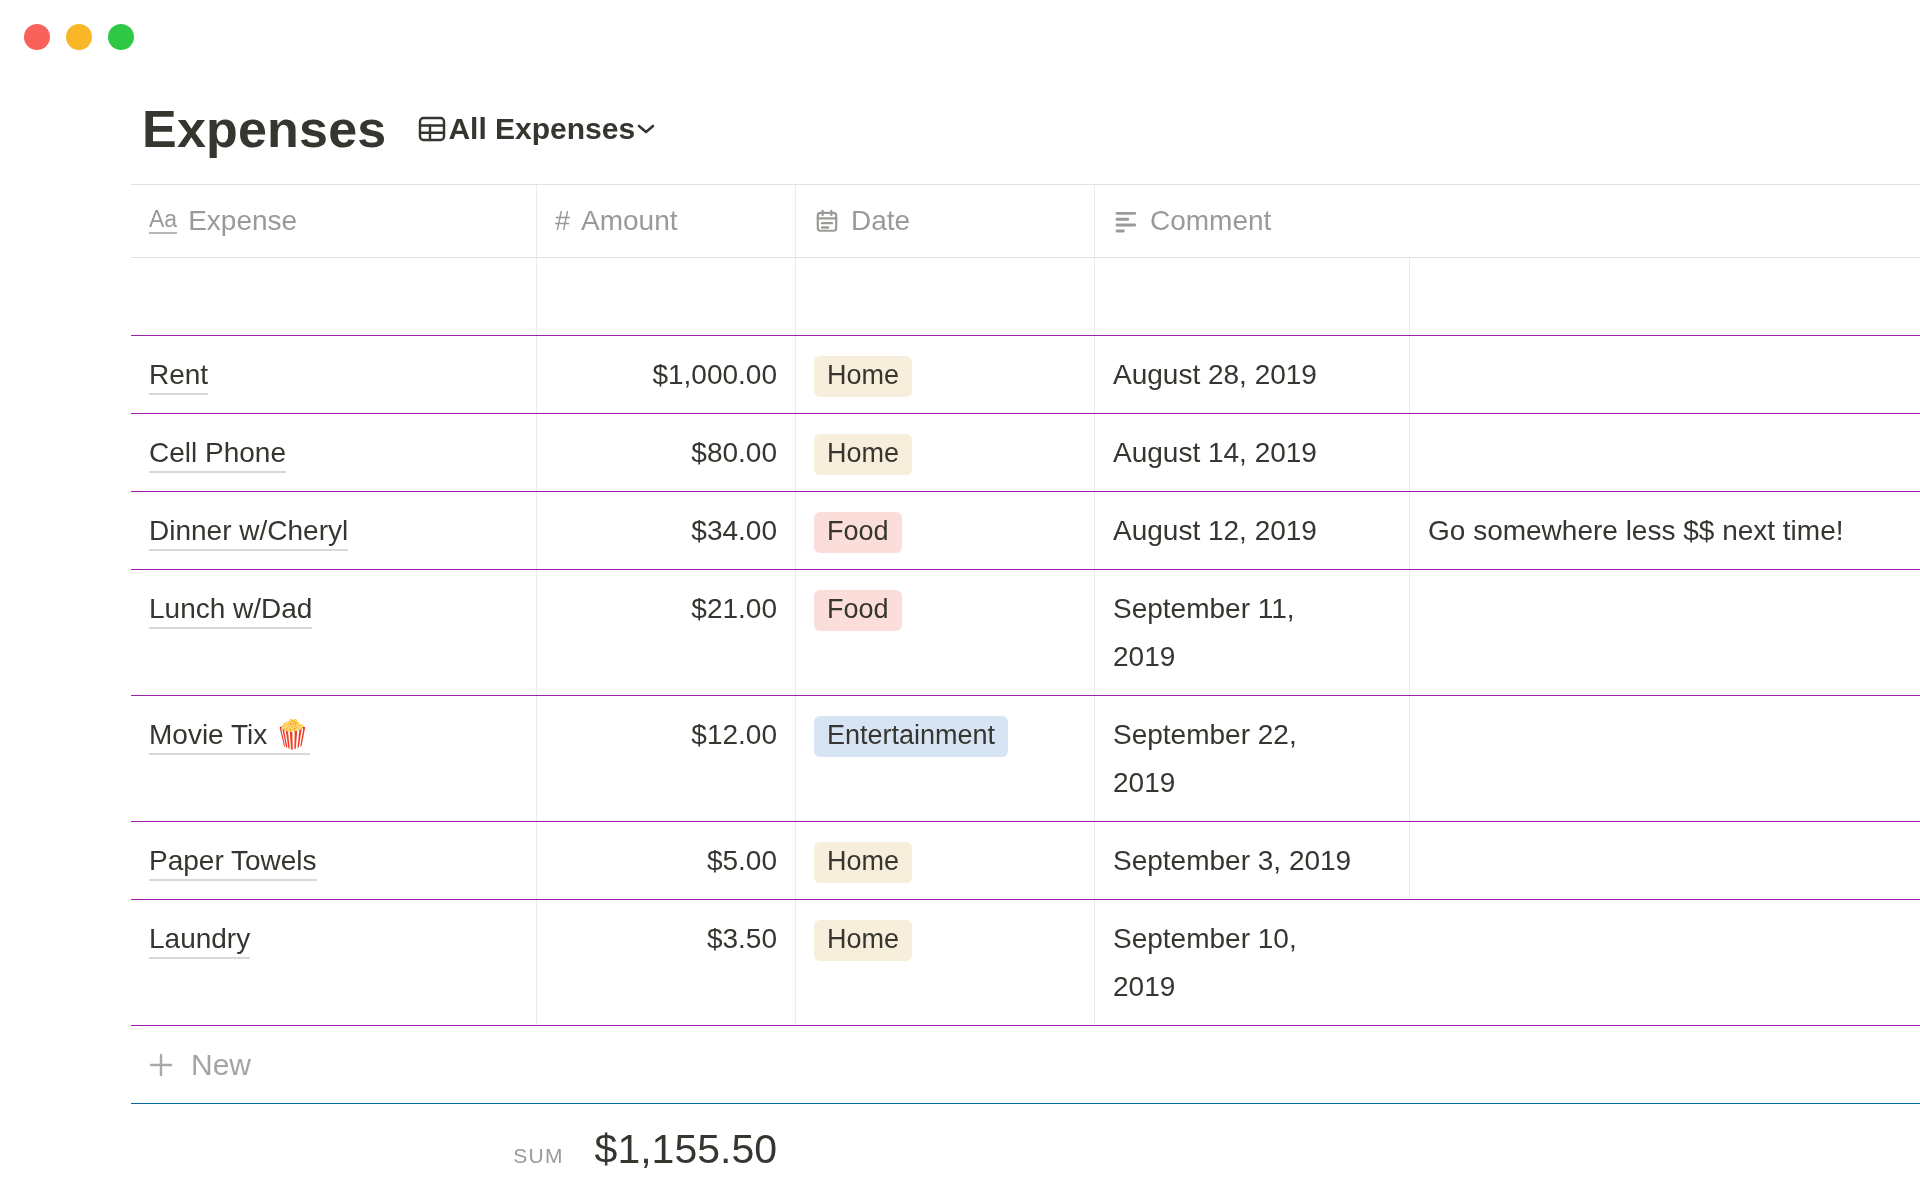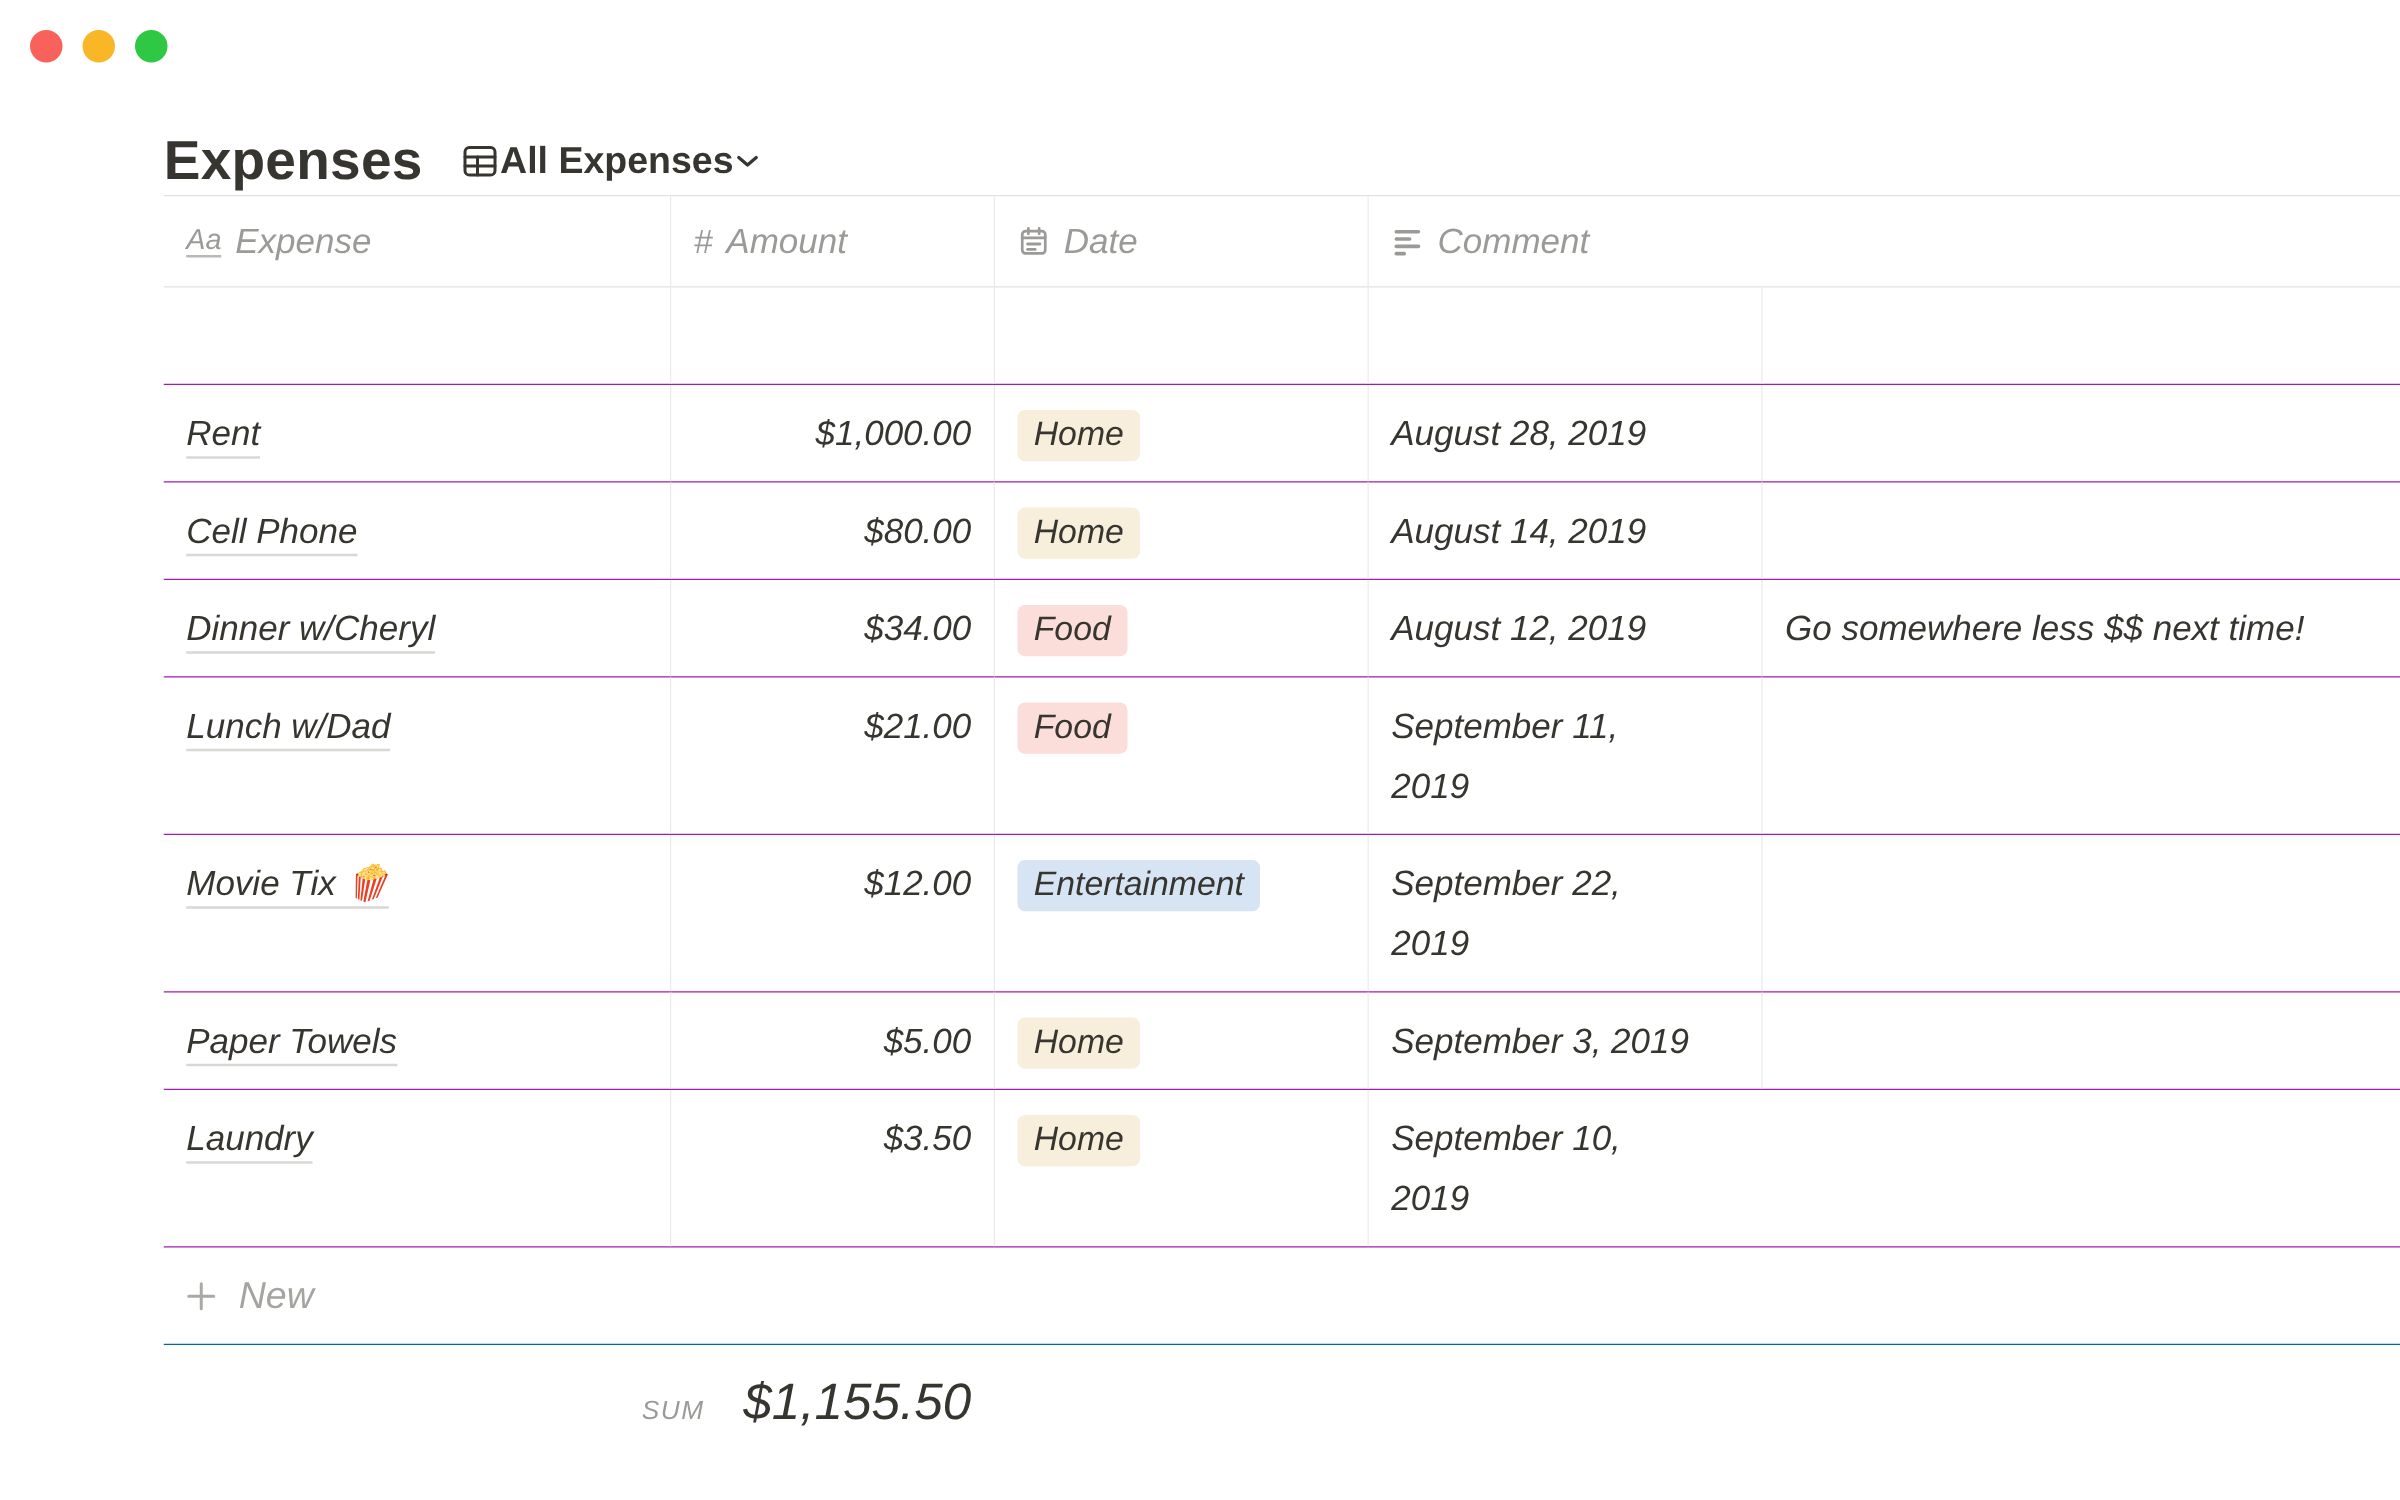"Expenses" .page-title { font-size: 44px -> 52px; margin: 0 30px 0 0 -> 0 30px 0 11px }
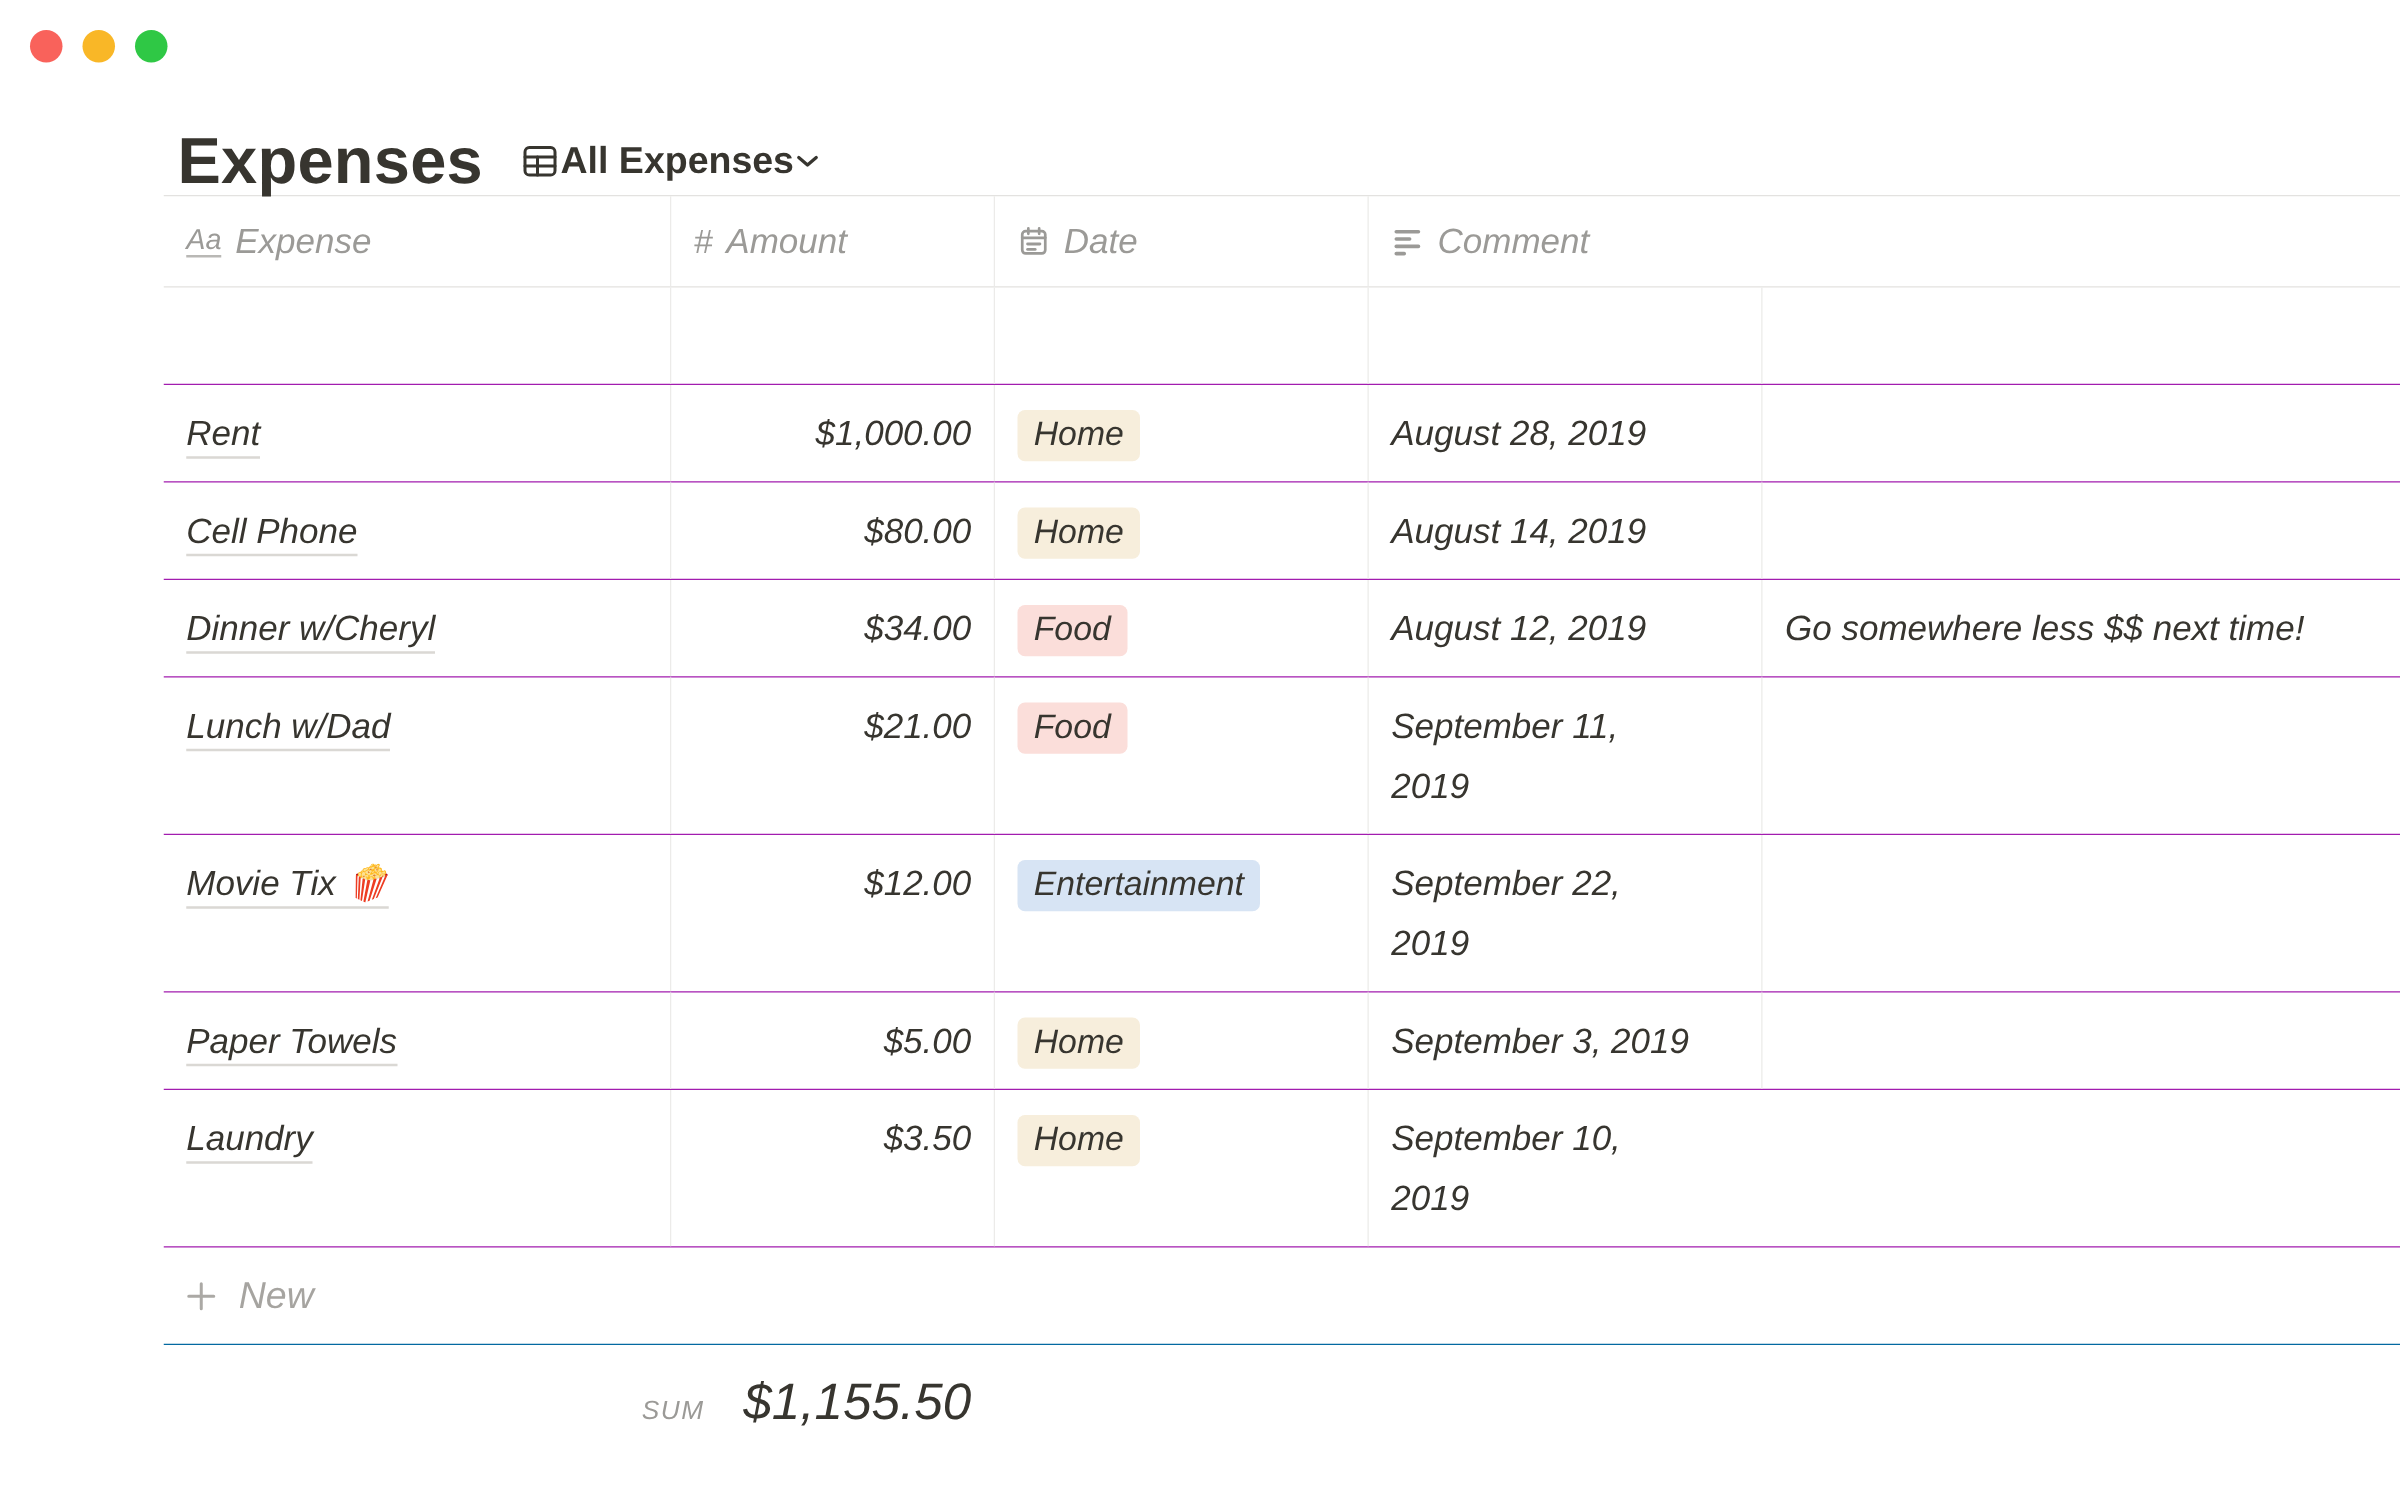"Aa" .table { font-style: italic -> none; margin-top: none -> 28px }
